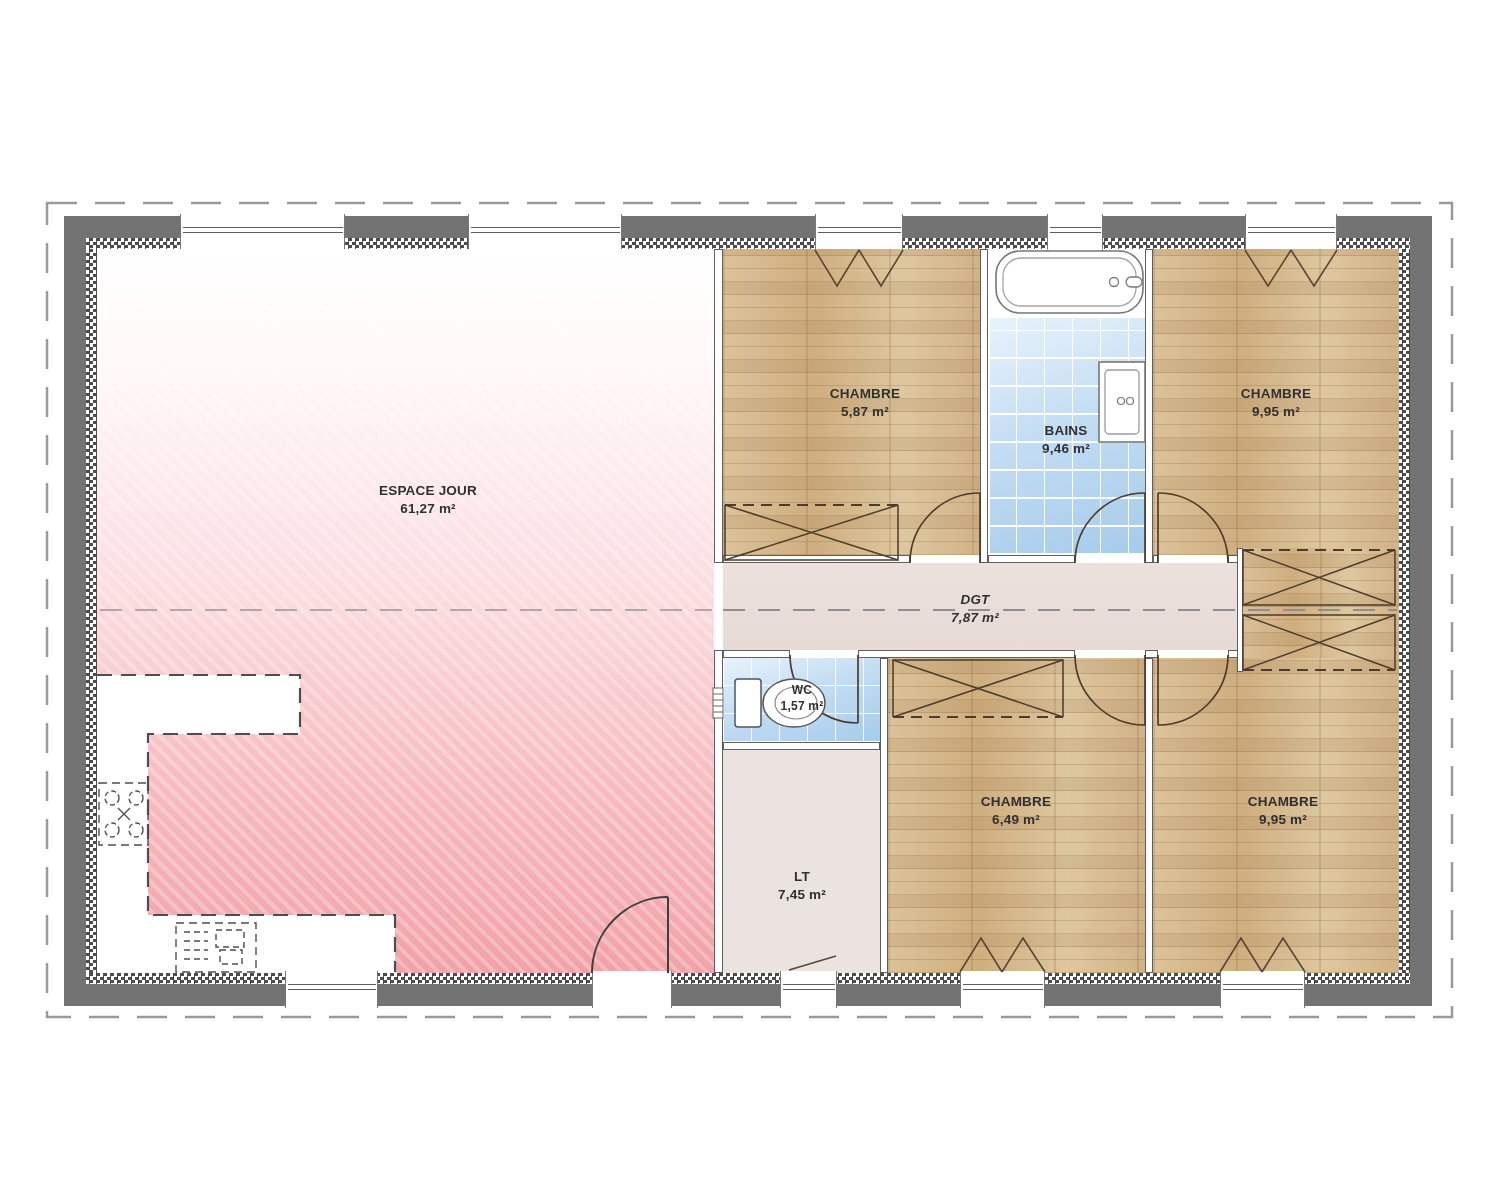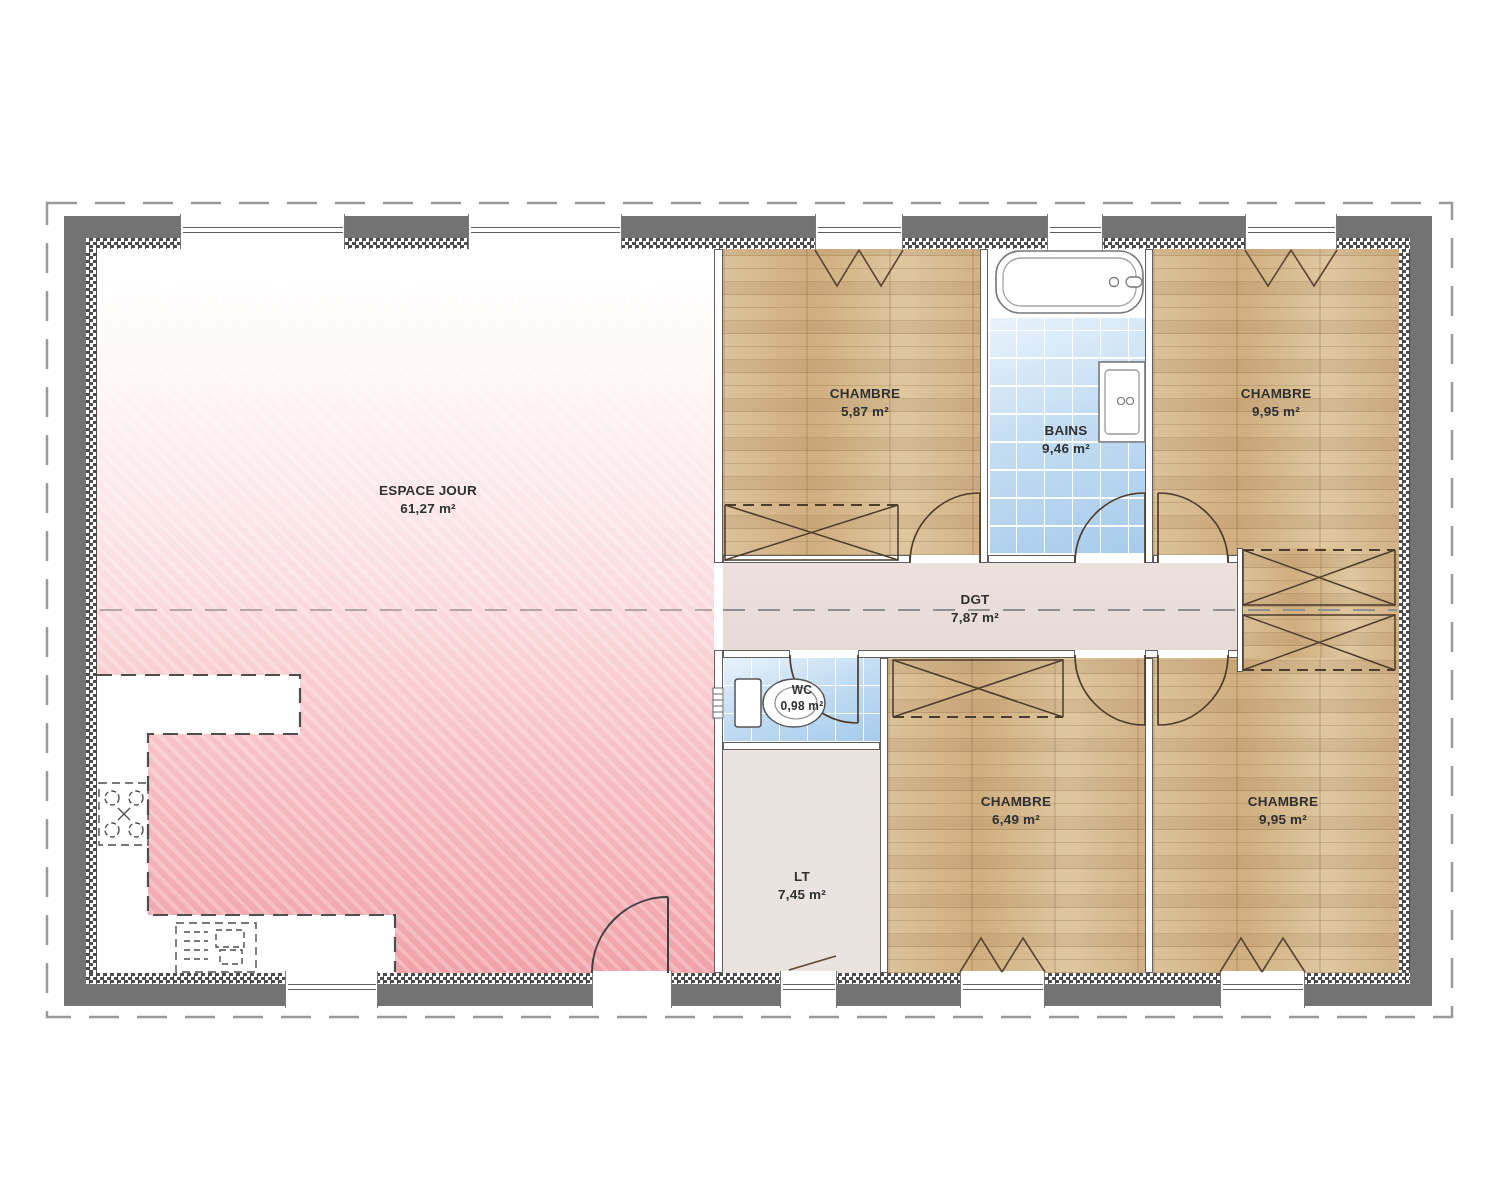"DGT" div.lbl { font-style: none -> italic }
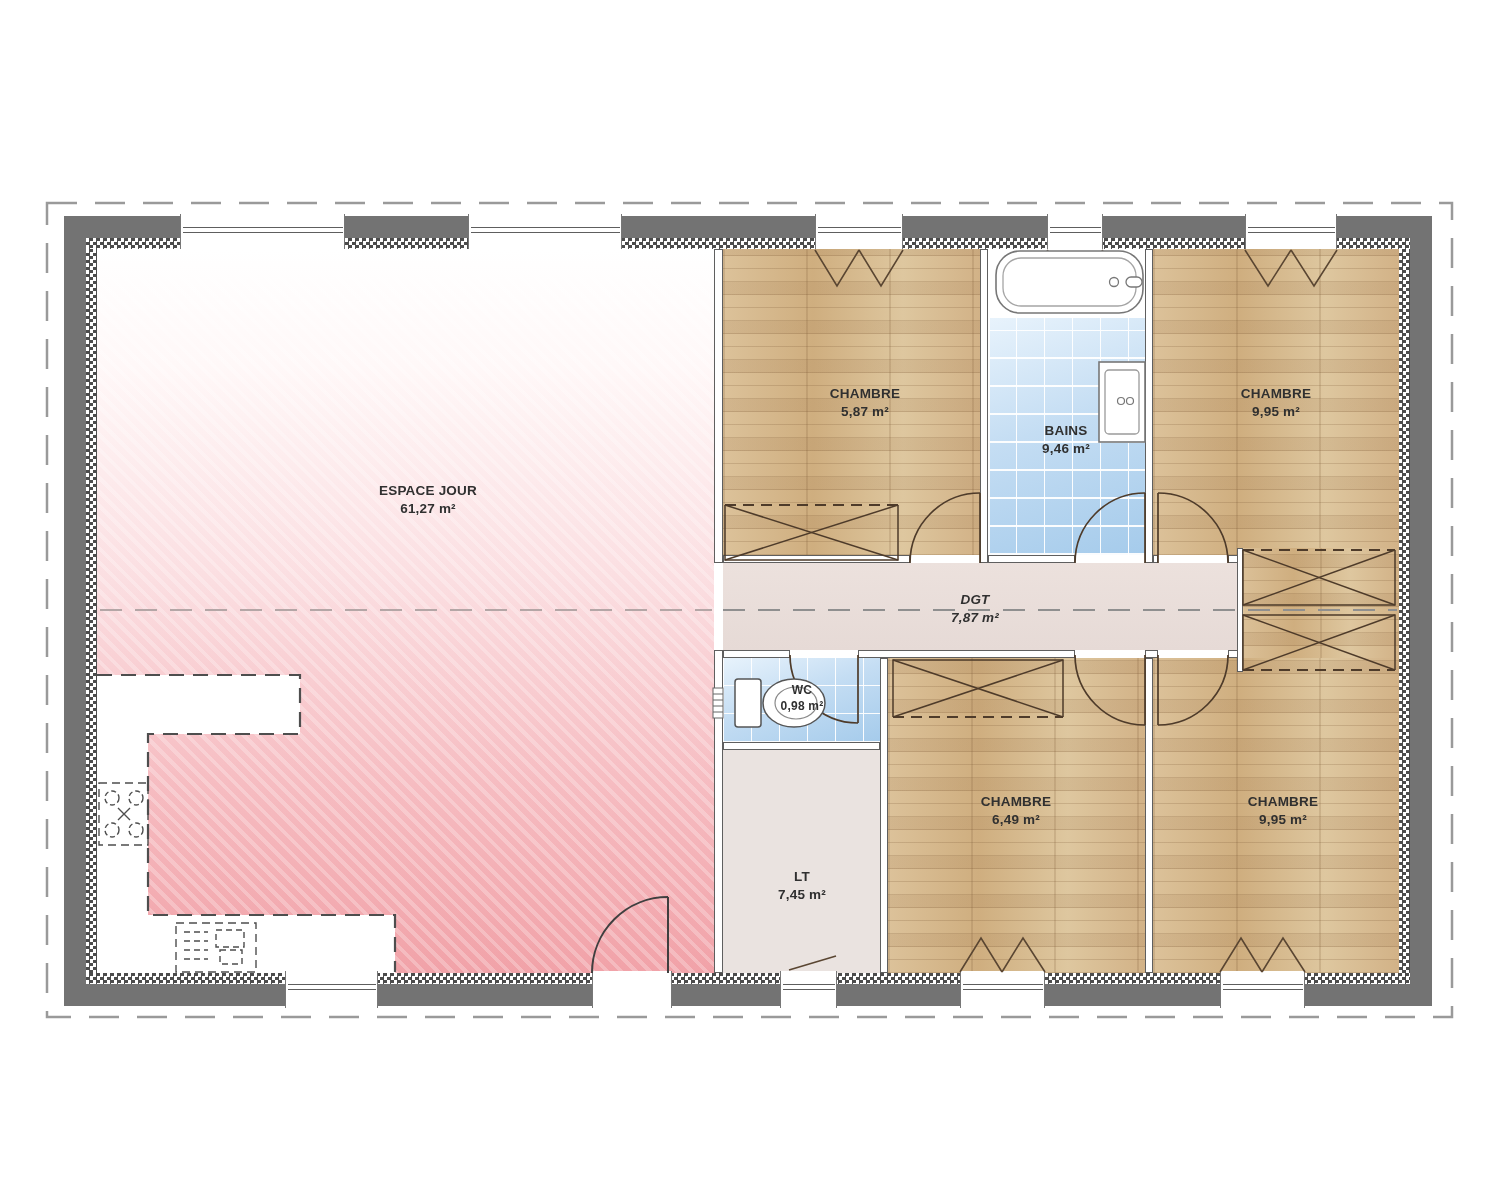"0,98 m²" div.area { text: 0,98 -> 1,57 }
